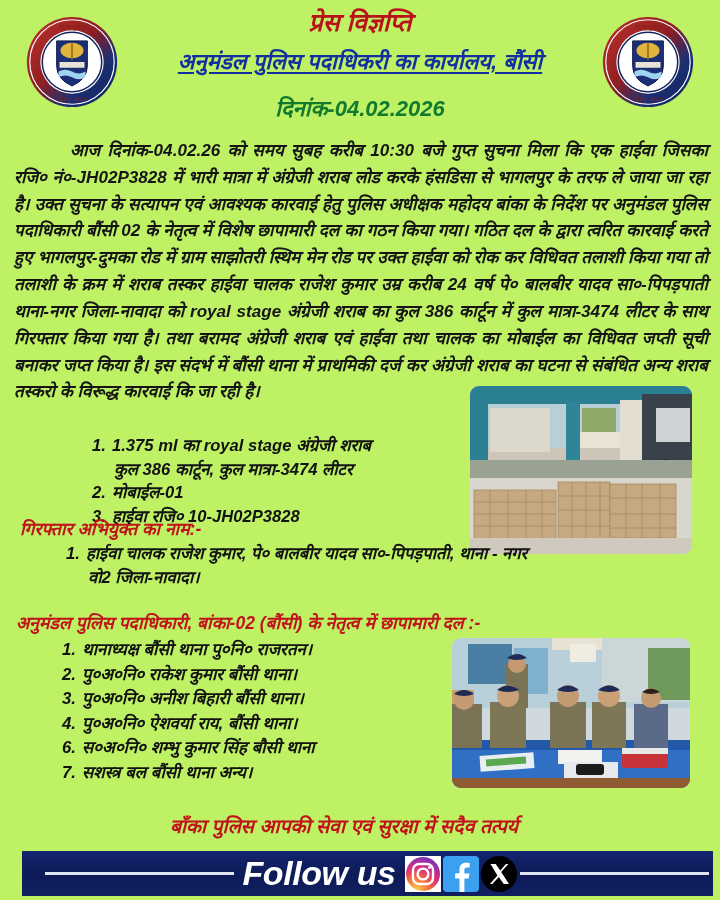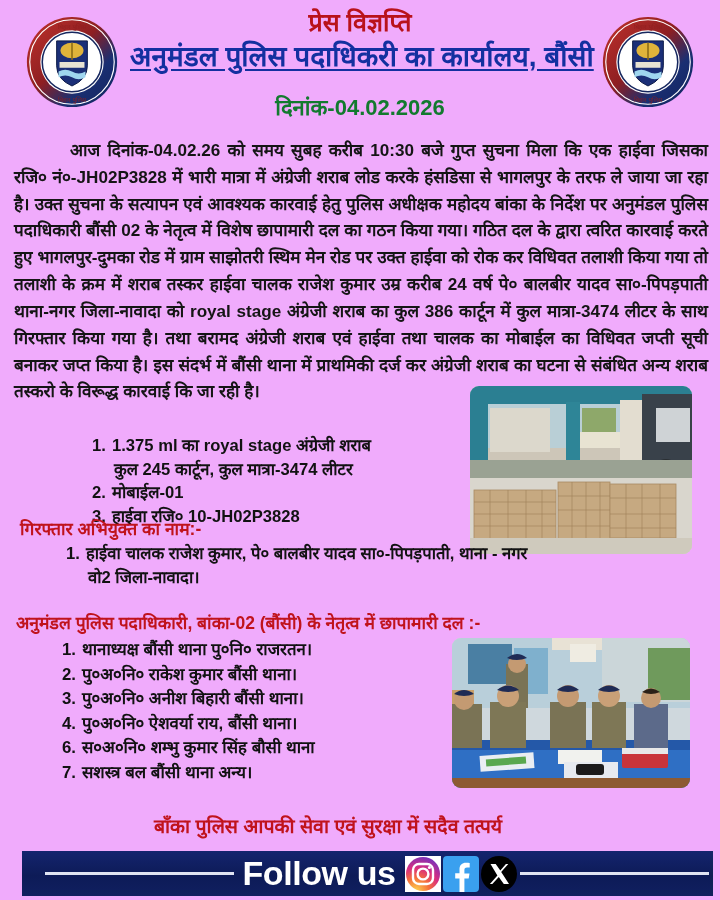"प्रेस विज्ञप्ति" #page { background: #f0abfc -> #bef264; font-style: none -> italic }
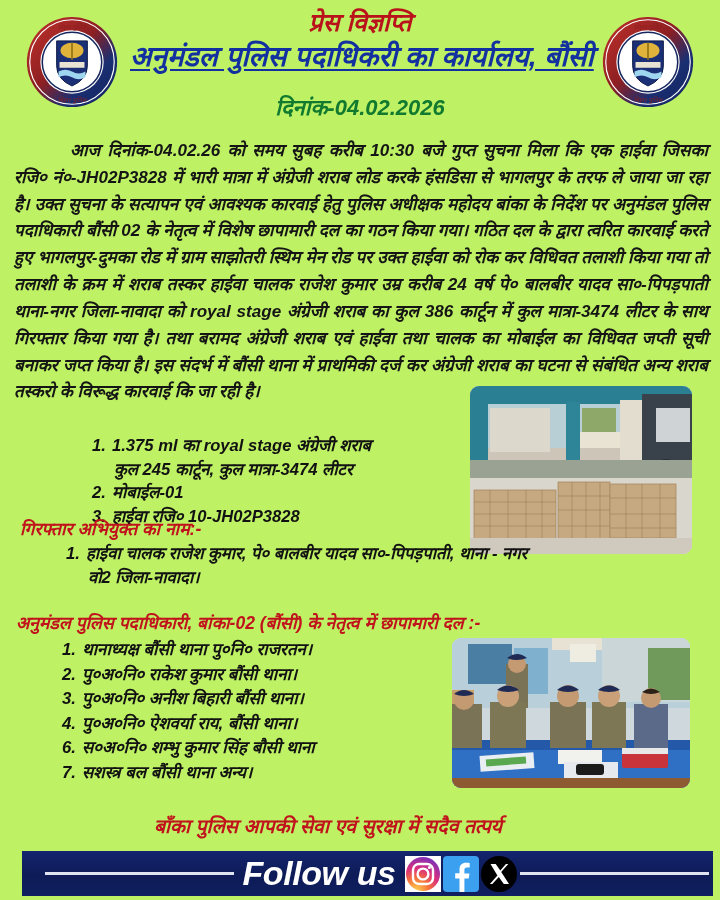"अनुमंडल पुलिस पदाधिकरी का कार्यालय," .title-sub { font-size: 28px -> 22px; margin-top: 1px -> 10px }
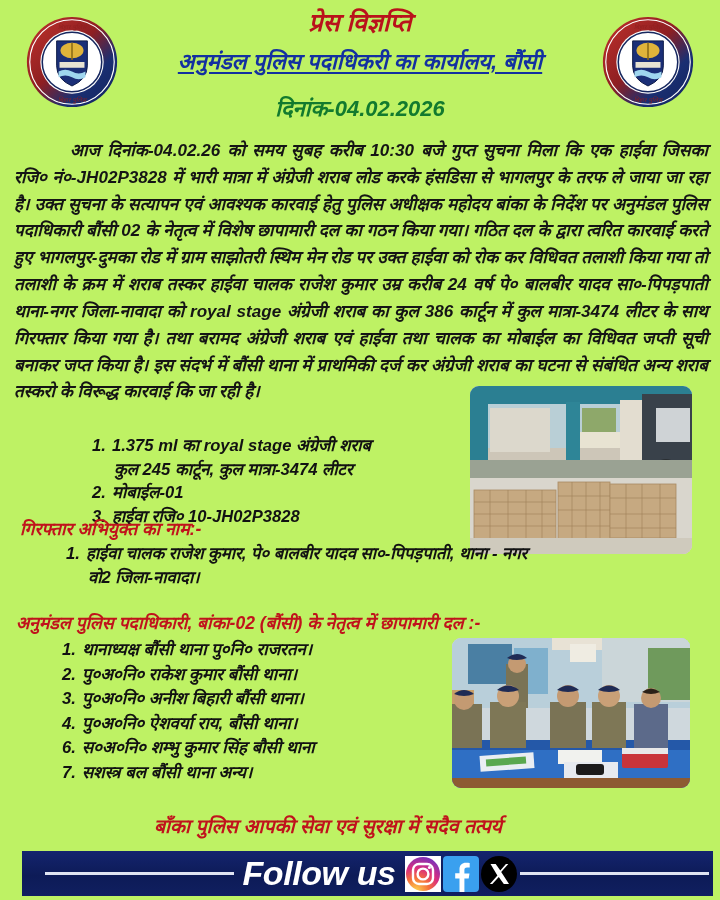"कुल 245 कार्टून, कुल मात्रा-3474" span.cont-line { text: 245 -> 386 }
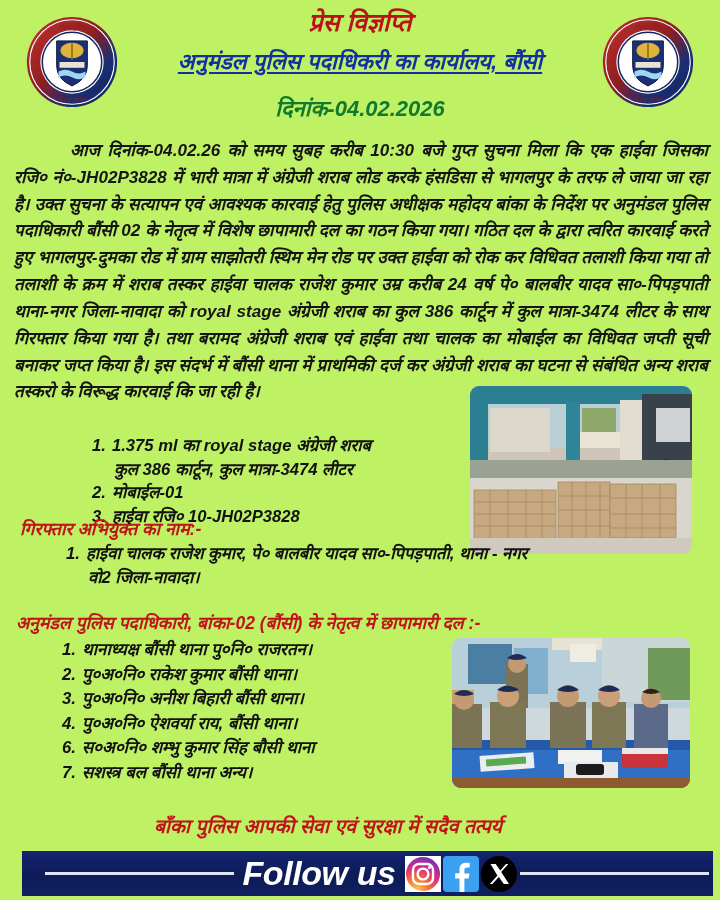"बाँका पुलिस आपकी सेवा एवं" .tagline { left: 0 -> 16px }
